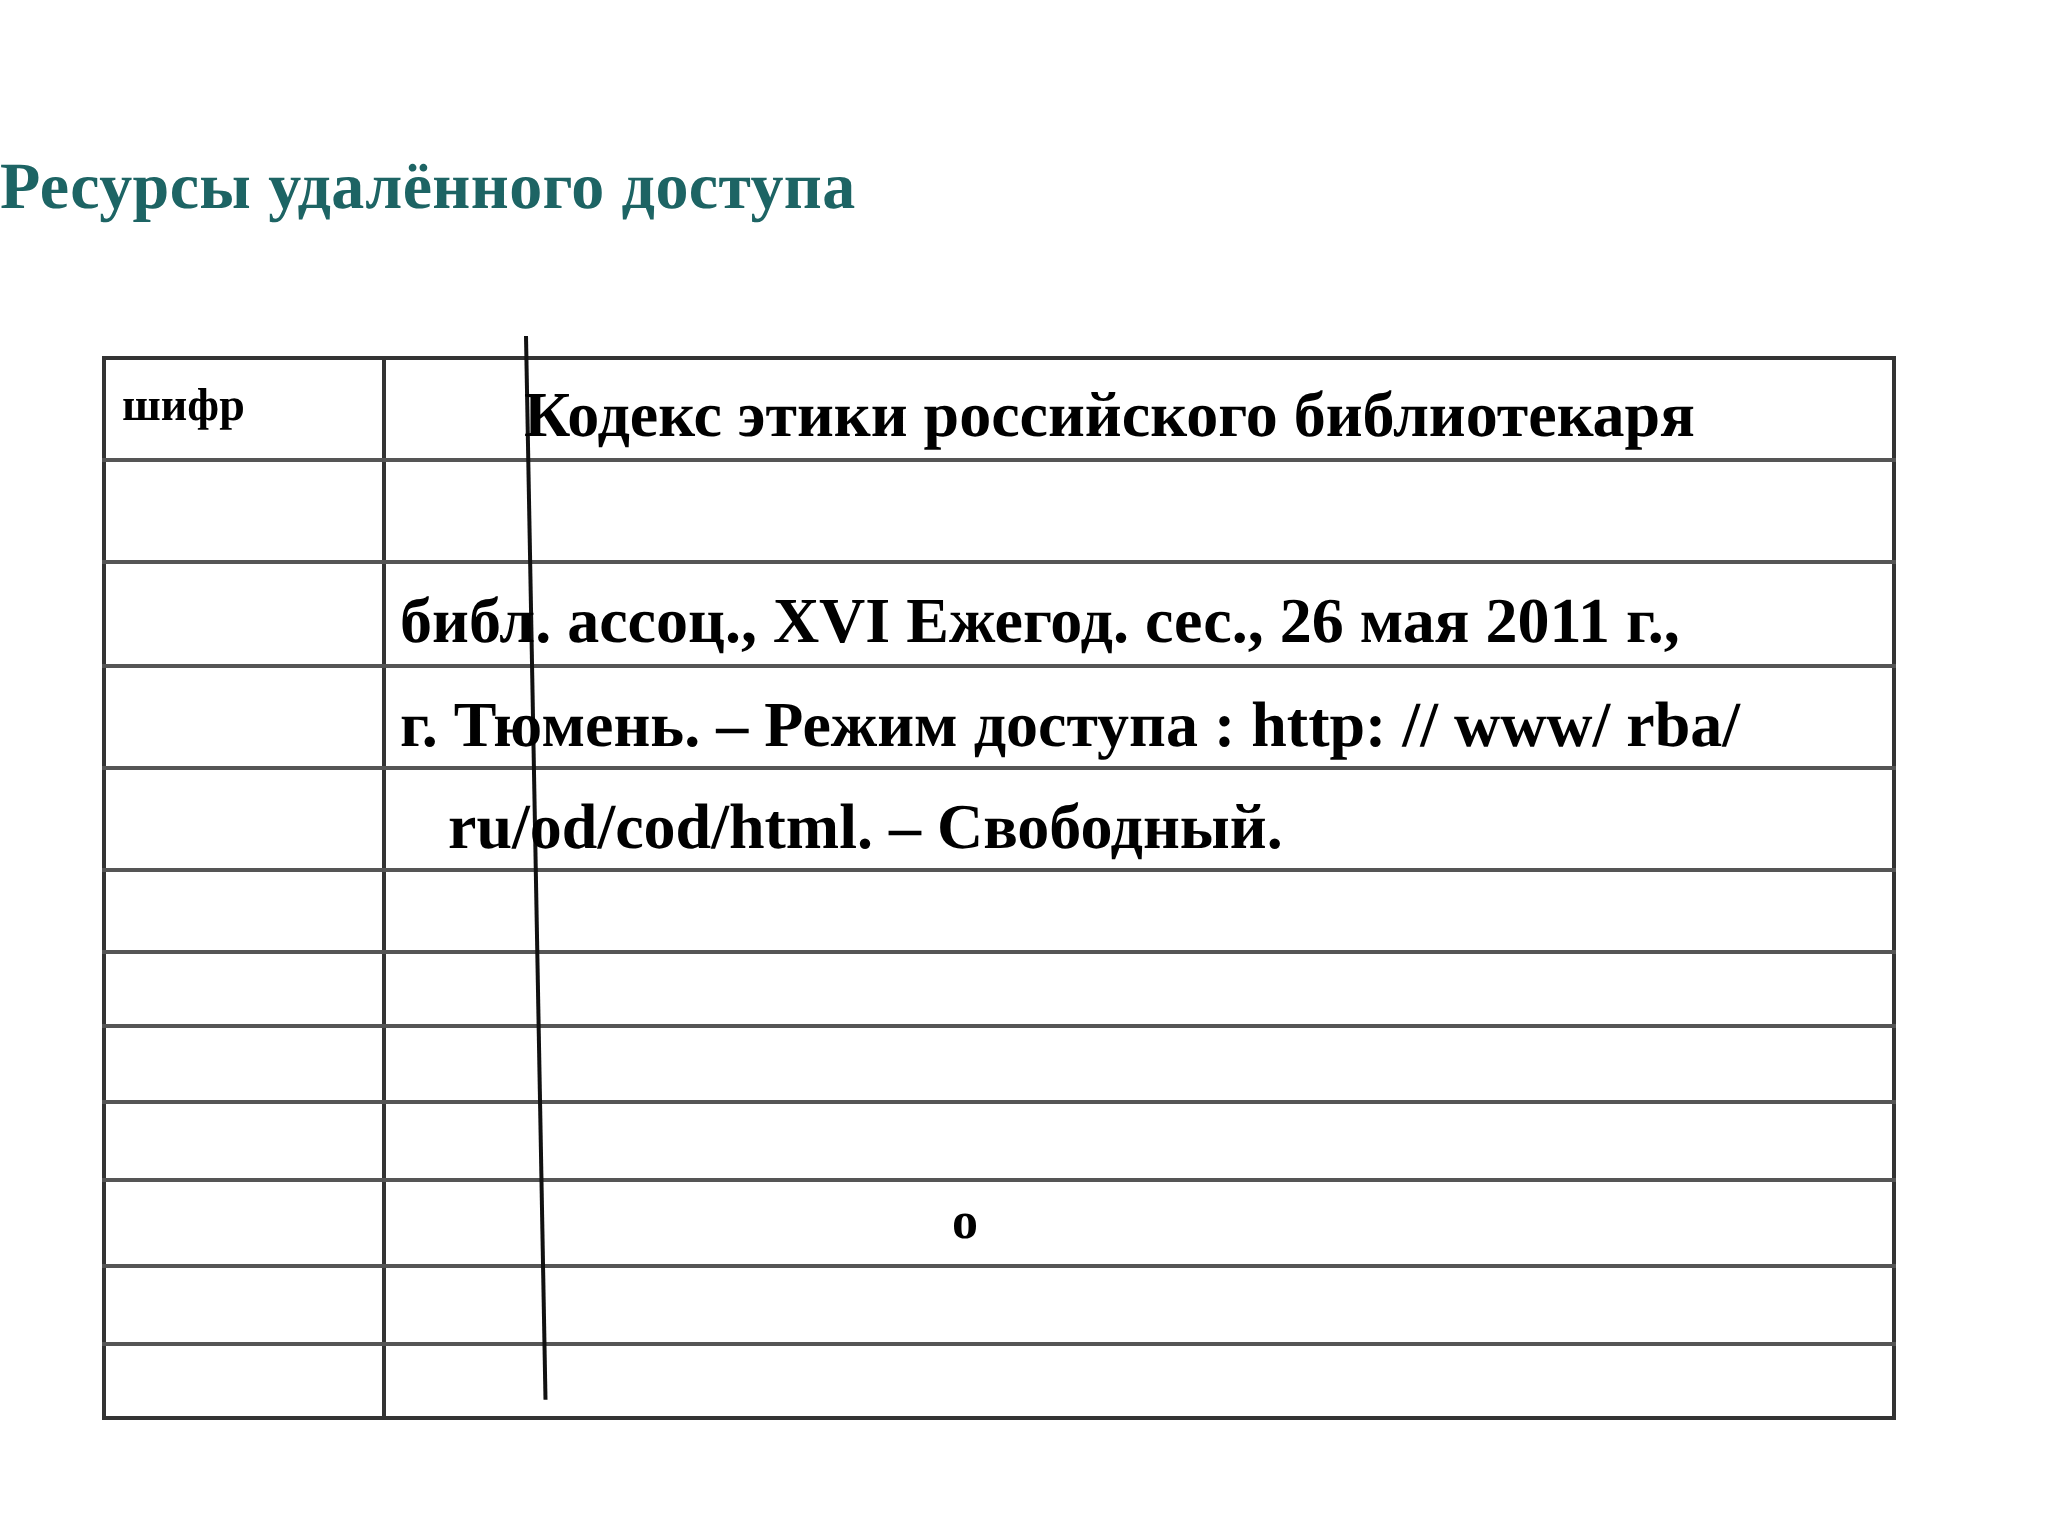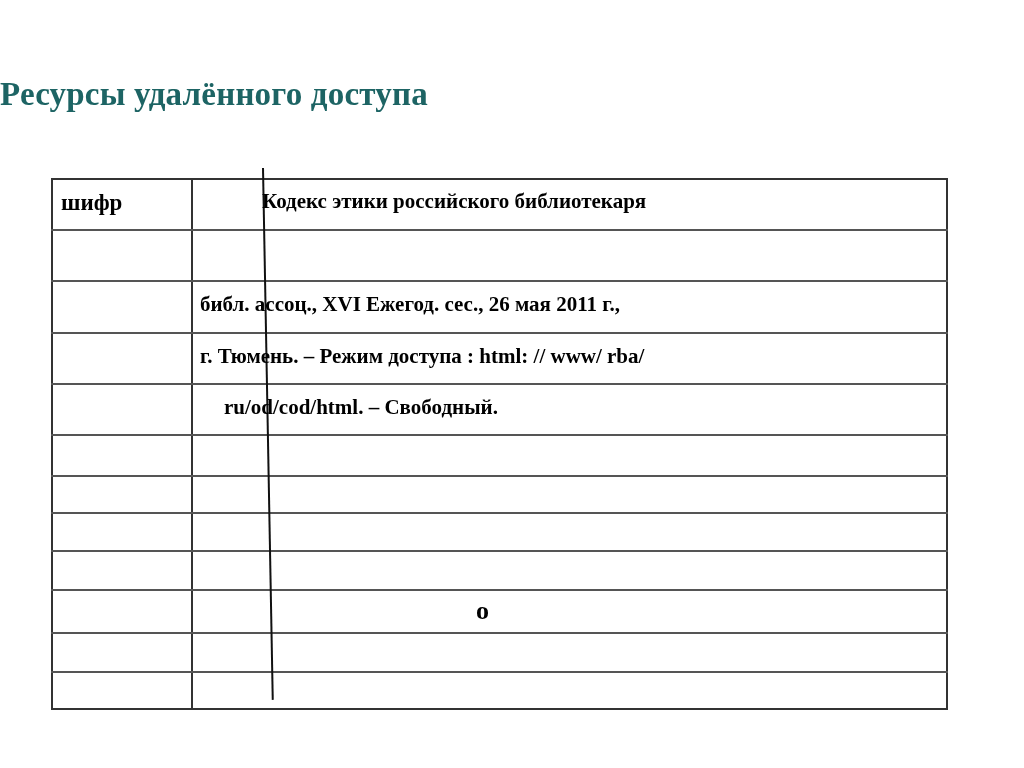"Кодекс этики российского библиотекаря" .line-text { font-size: 21px -> 32px }
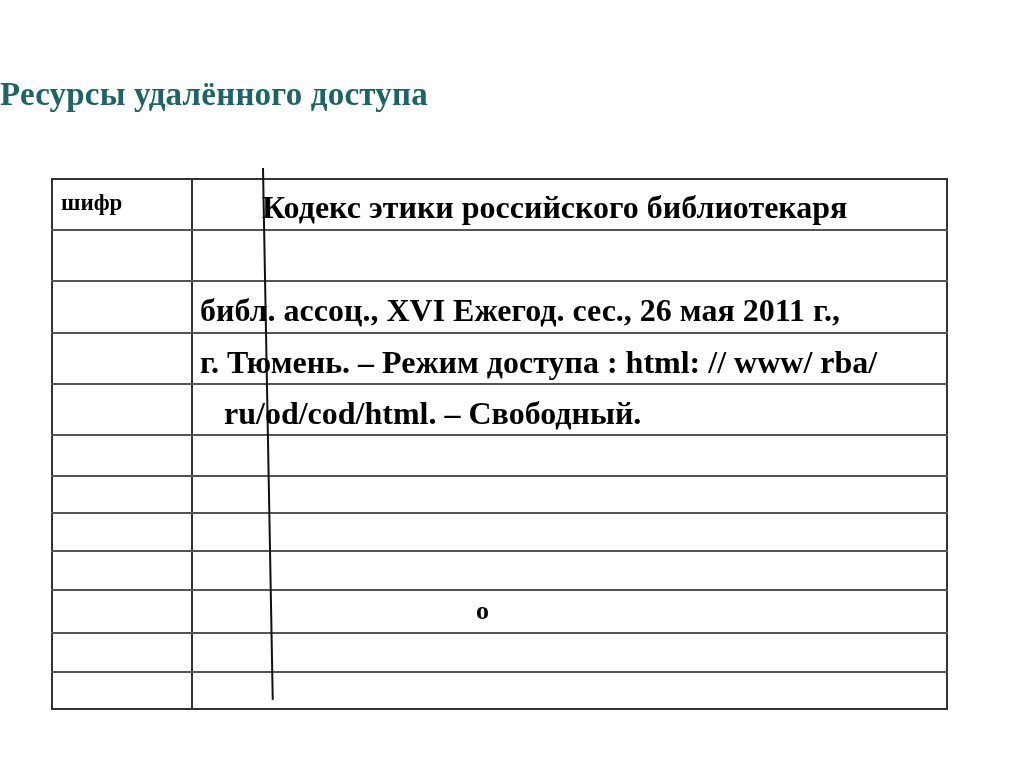"г. Тюмень. – Режим доступа" div.cell-text { text: html -> http }
